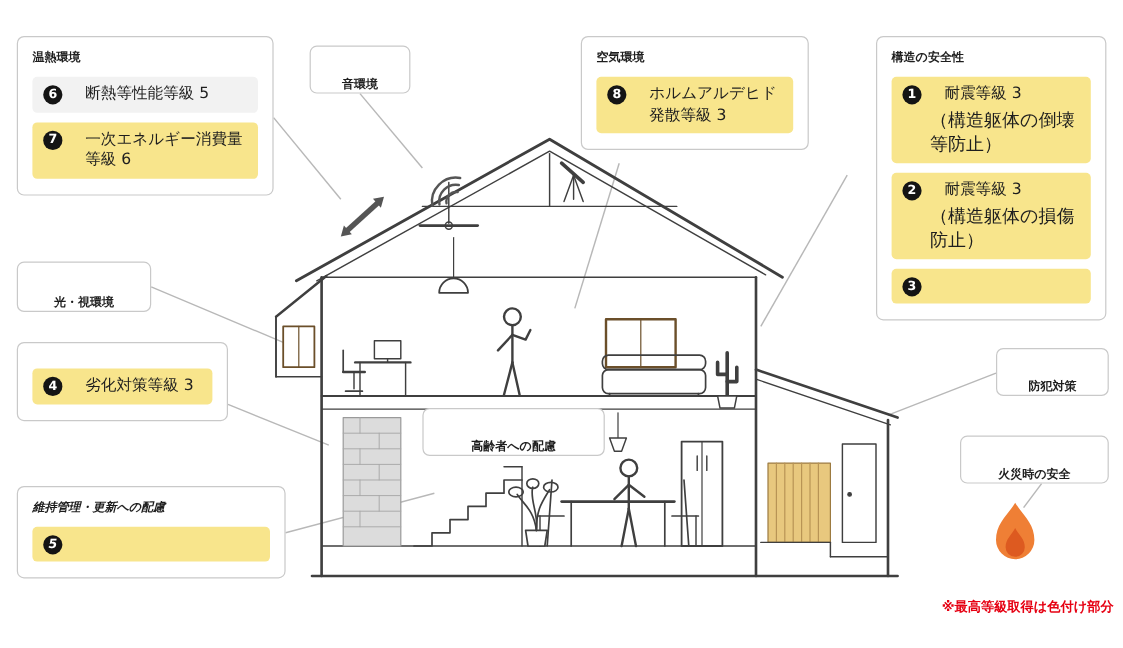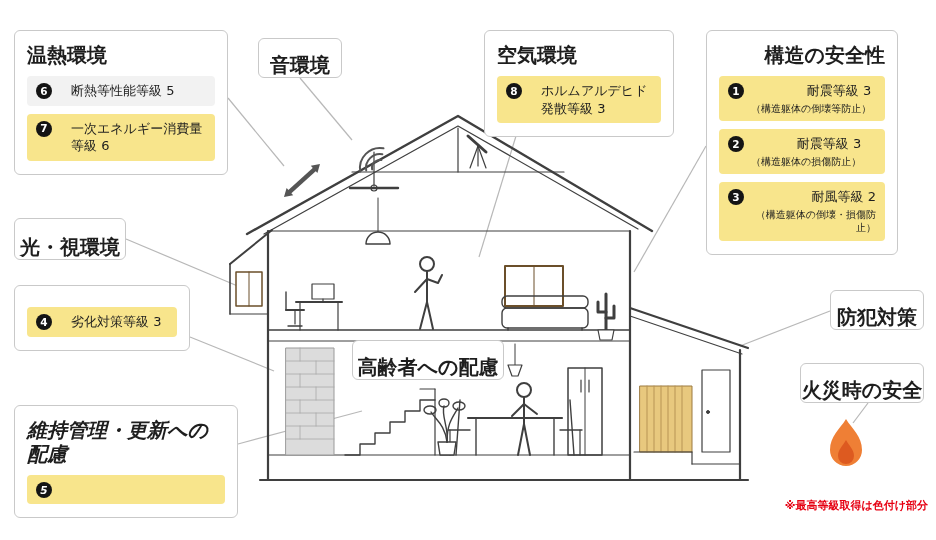"温熱環境" .box-title { font-size: 20px -> 10px }
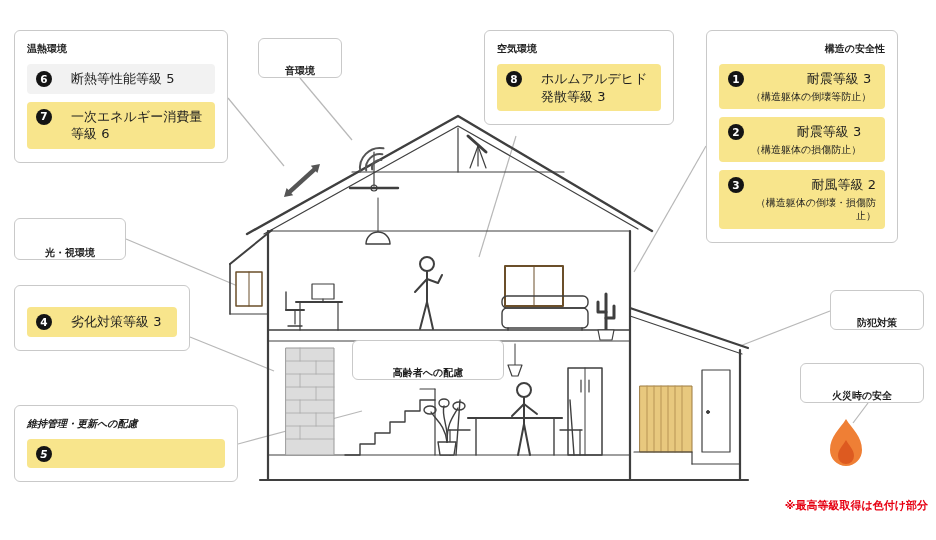"構造の安全性" #box-structure { left: 706px -> 730px; text-align: right -> none }
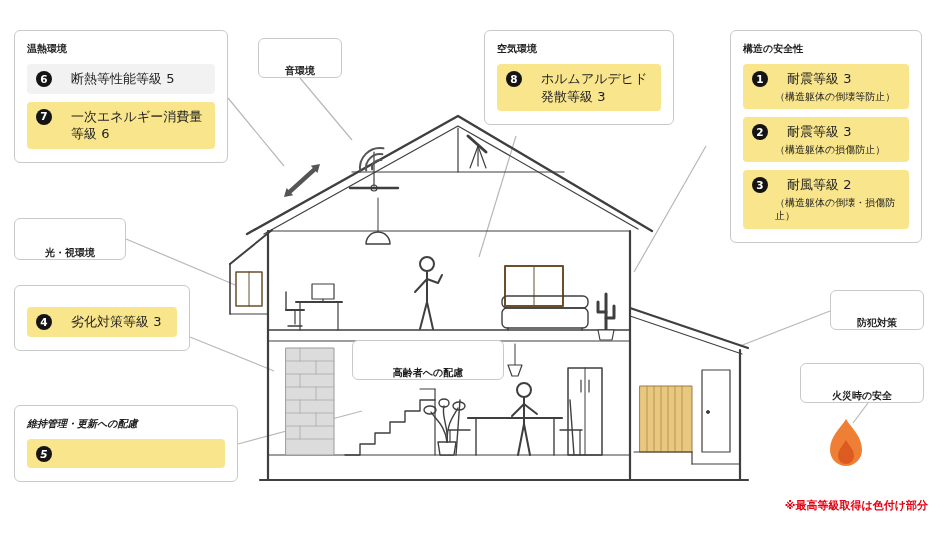"（構造躯体の倒壊等防止）" .item-sub { font-size: 10px -> 15px }
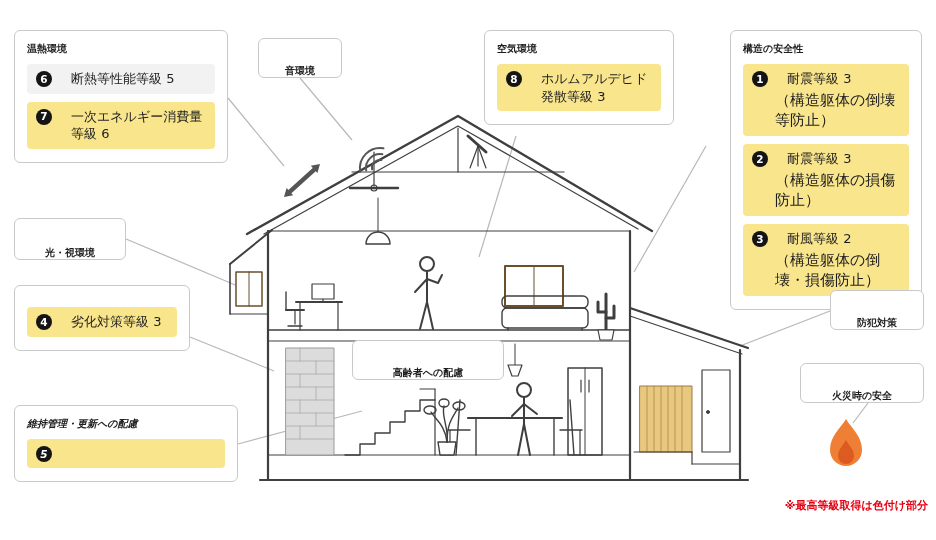"耐風等級 2" span { html: <span> <span>耐風等級 2</span> <div>（構造躯体の倒壊・損傷防止）</div> </span> -> none }
